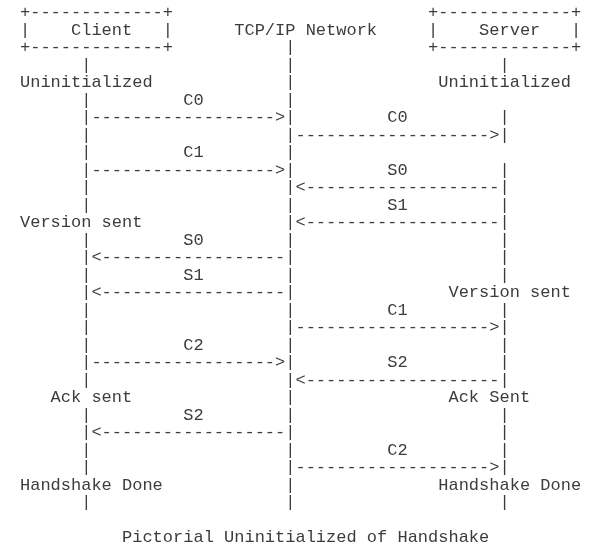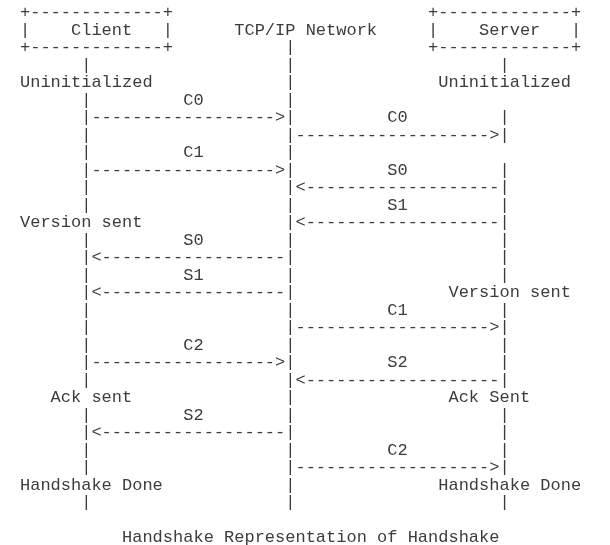"Handshake Representation of Handshake" pre.ascii { text: Handshake Representation -> Pictorial Uninitialized }
